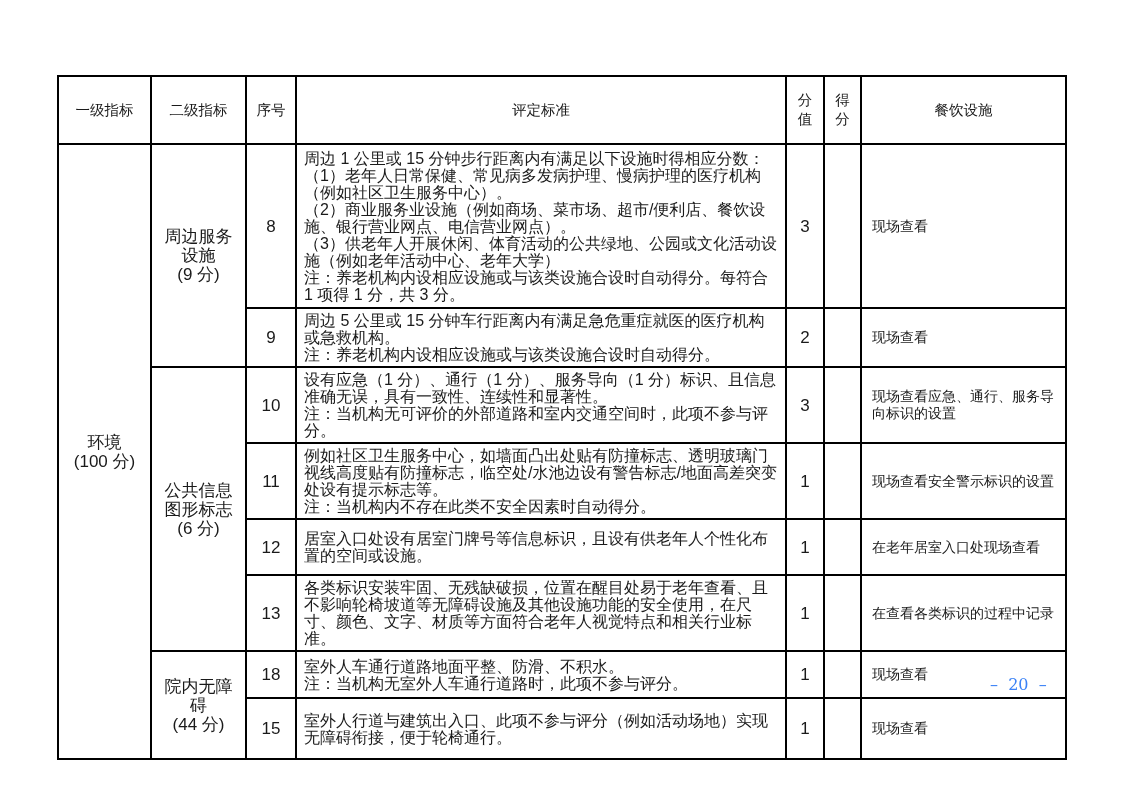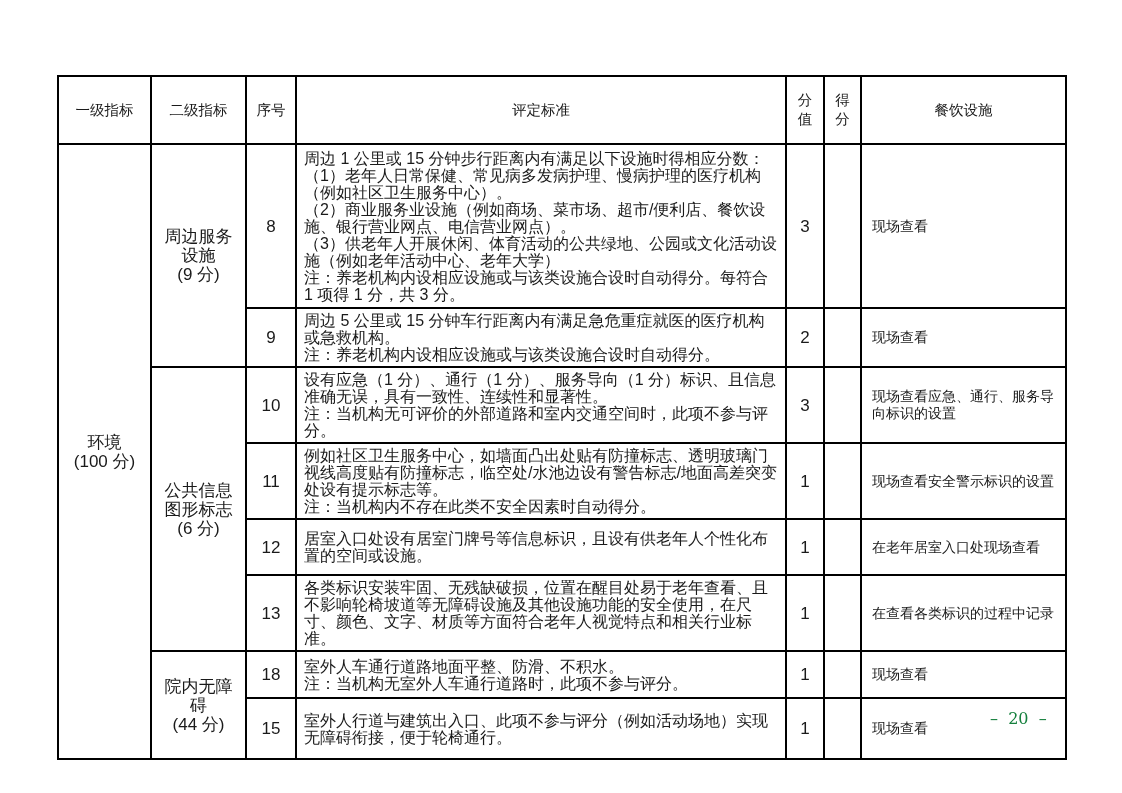"– 20 –" .page-number { color: #15803d -> #3b82f6; top: 709px -> 675px }
